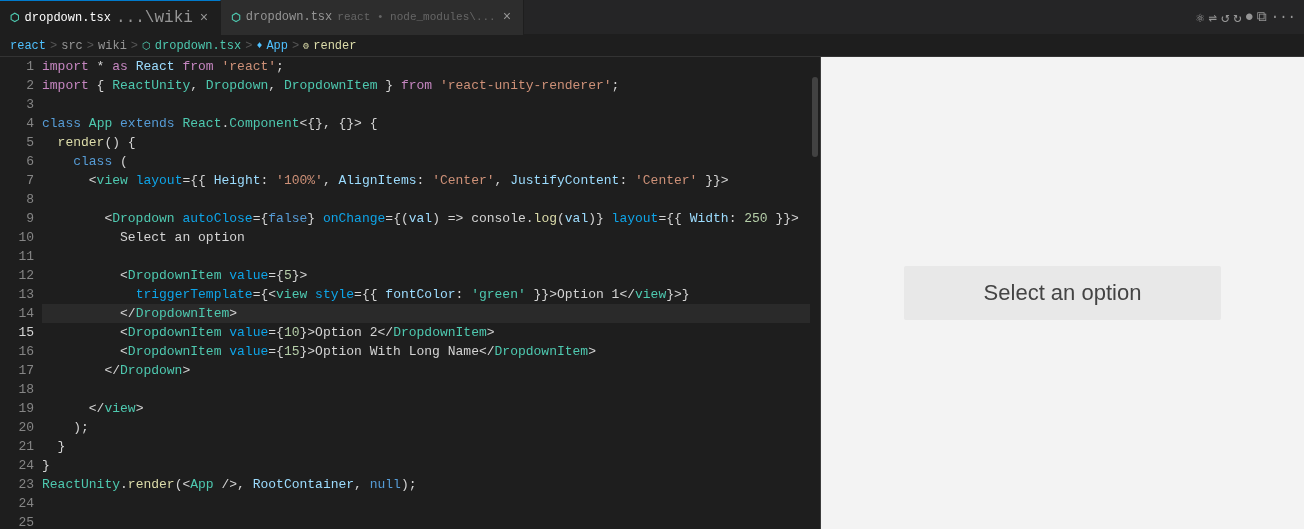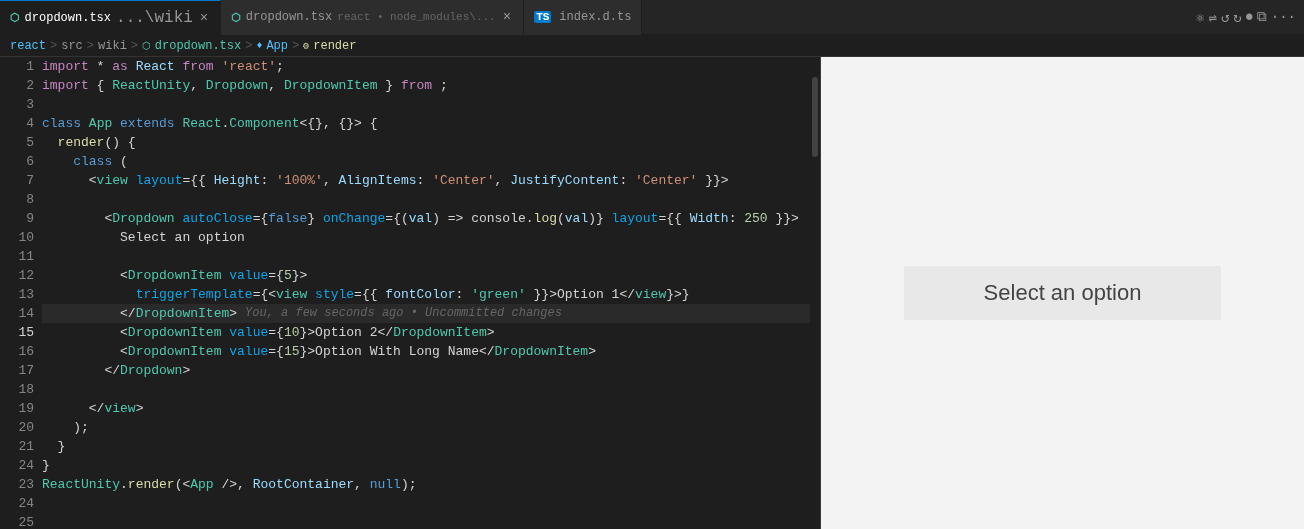"TS" div.tab { html: <div> <span>TS</span> <span>index.d.ts</span> </div> -> none }
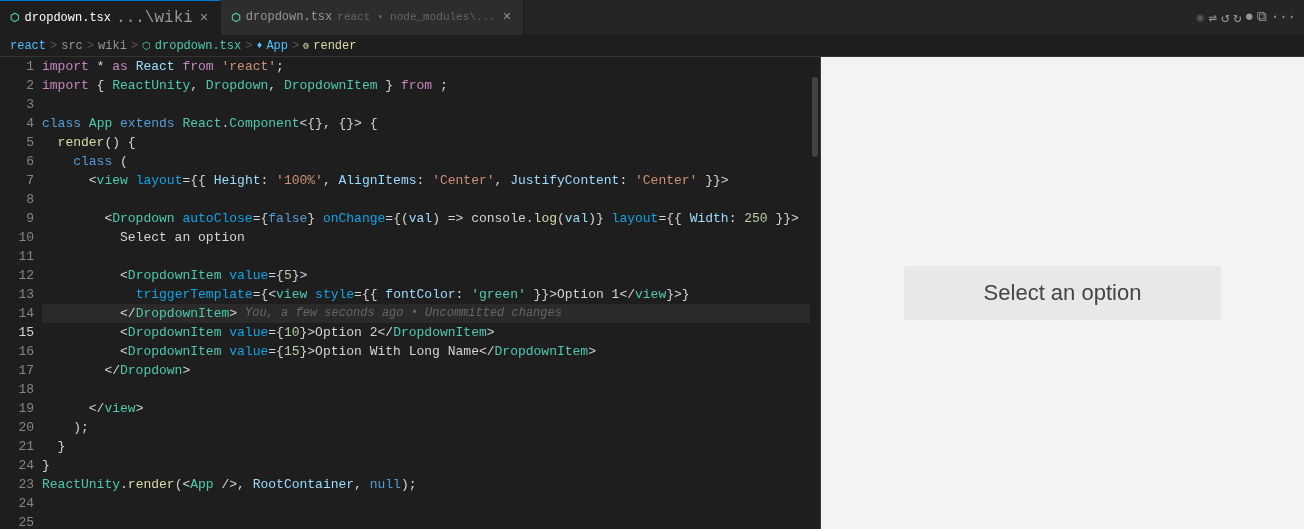"'react-unity-renderer'" span.str { html: none -> <span>'react-unity-renderer'</span> }
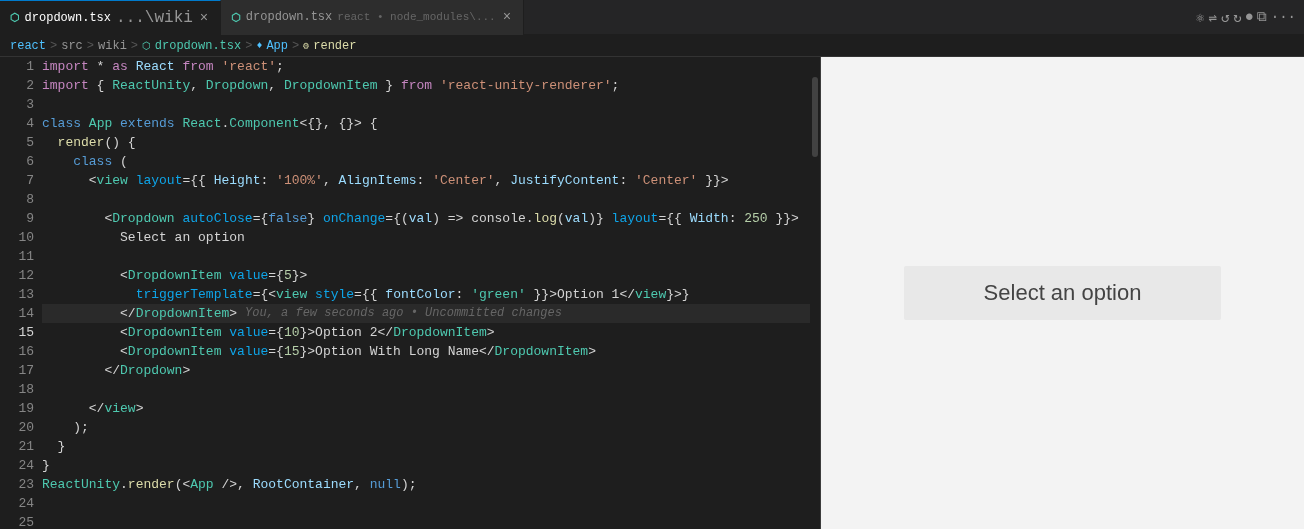"You, a few seconds ago" span.blame-text { html: <span>You, a few seconds ago • Uncommitted changes</span> -> none }
